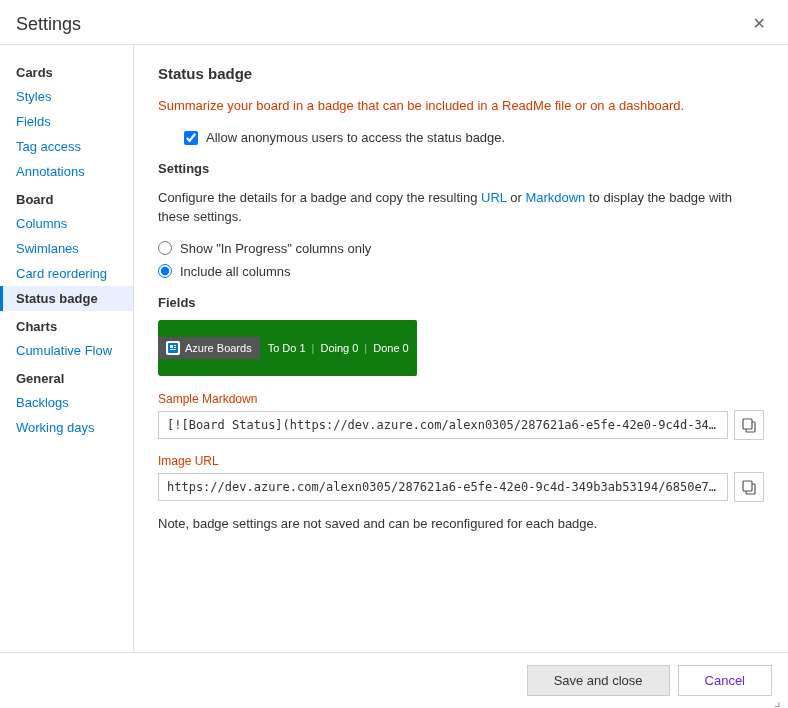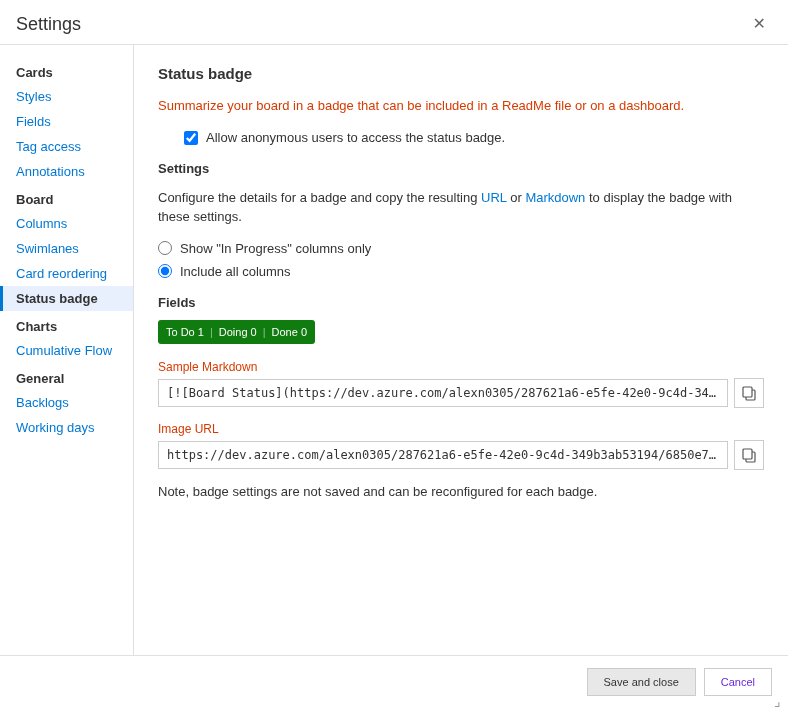"Azure Boards" div.badge-left { html: none -> <div> <div> <svg> <rect></rect> <rect></rect> <rect></rect> <rect></rect> <rect></rect> </svg> </div> <span>Azure Boards</span> </div> }
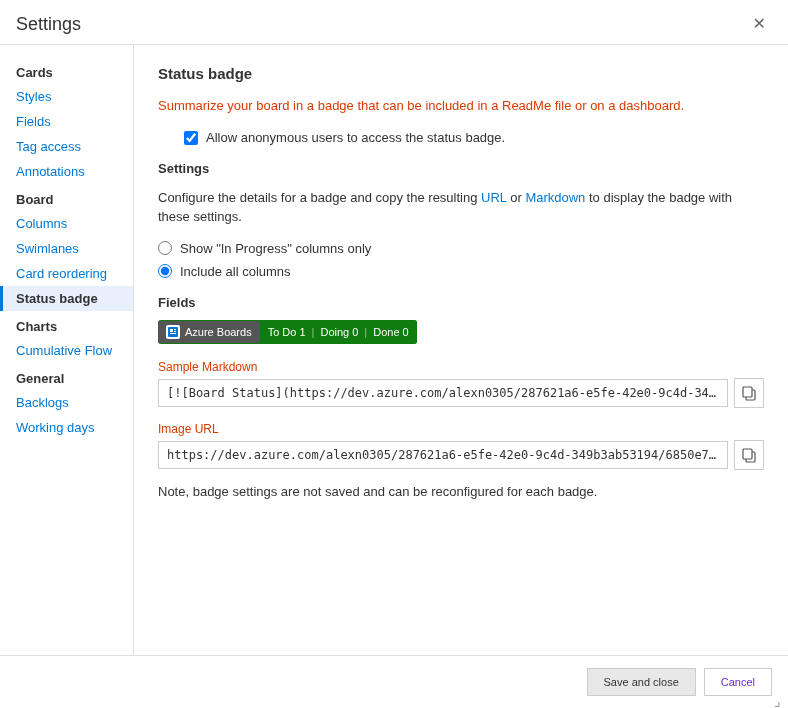"To Do 1" .badge-right { padding: 6px 8px -> 22px 8px }
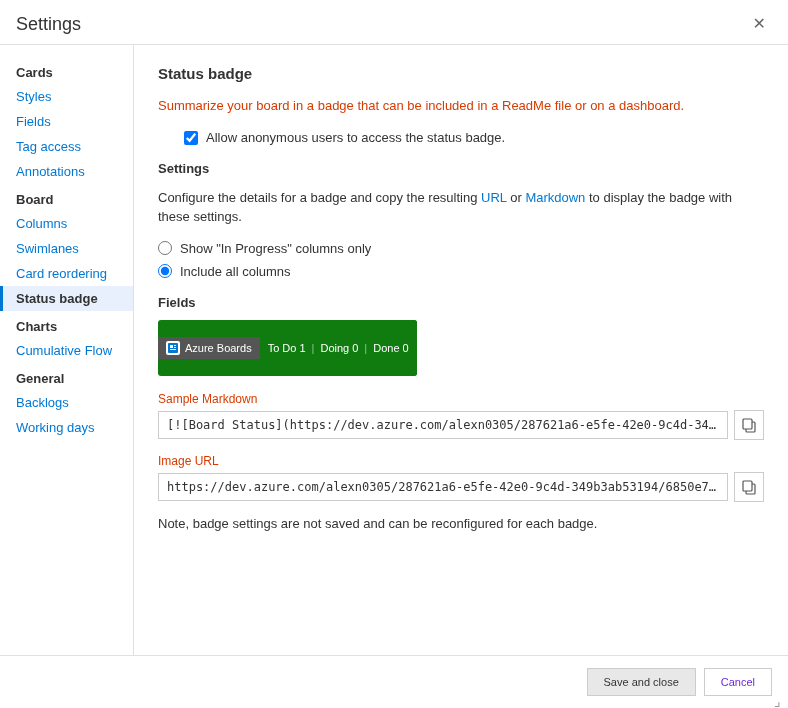"Save and close" .btn { font-size: 11px -> 13px; padding: 7px 16px -> 7px 26px }
